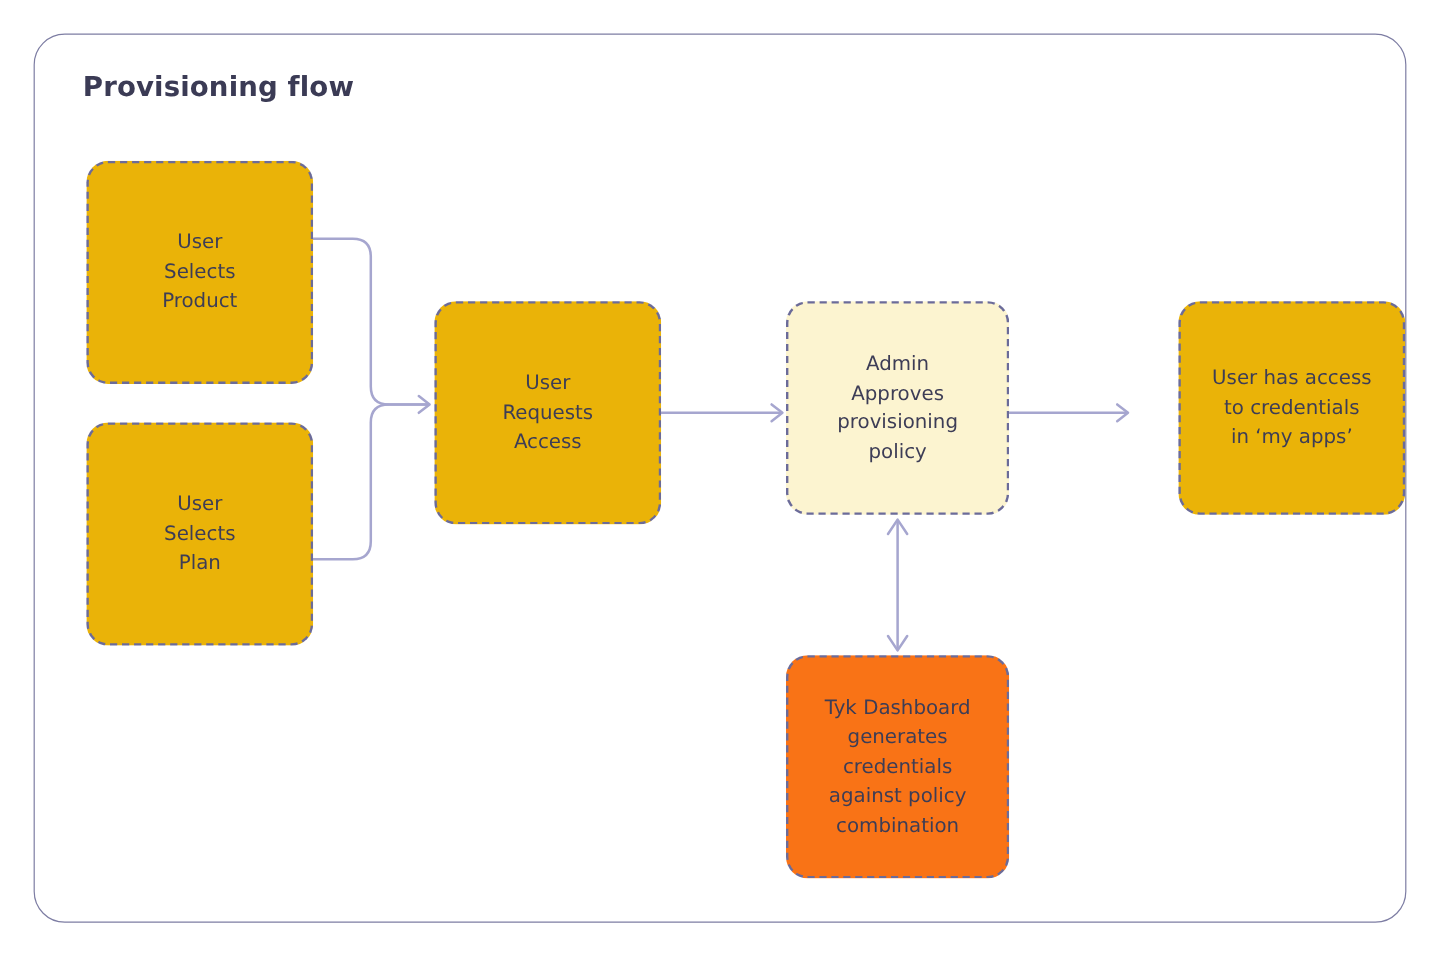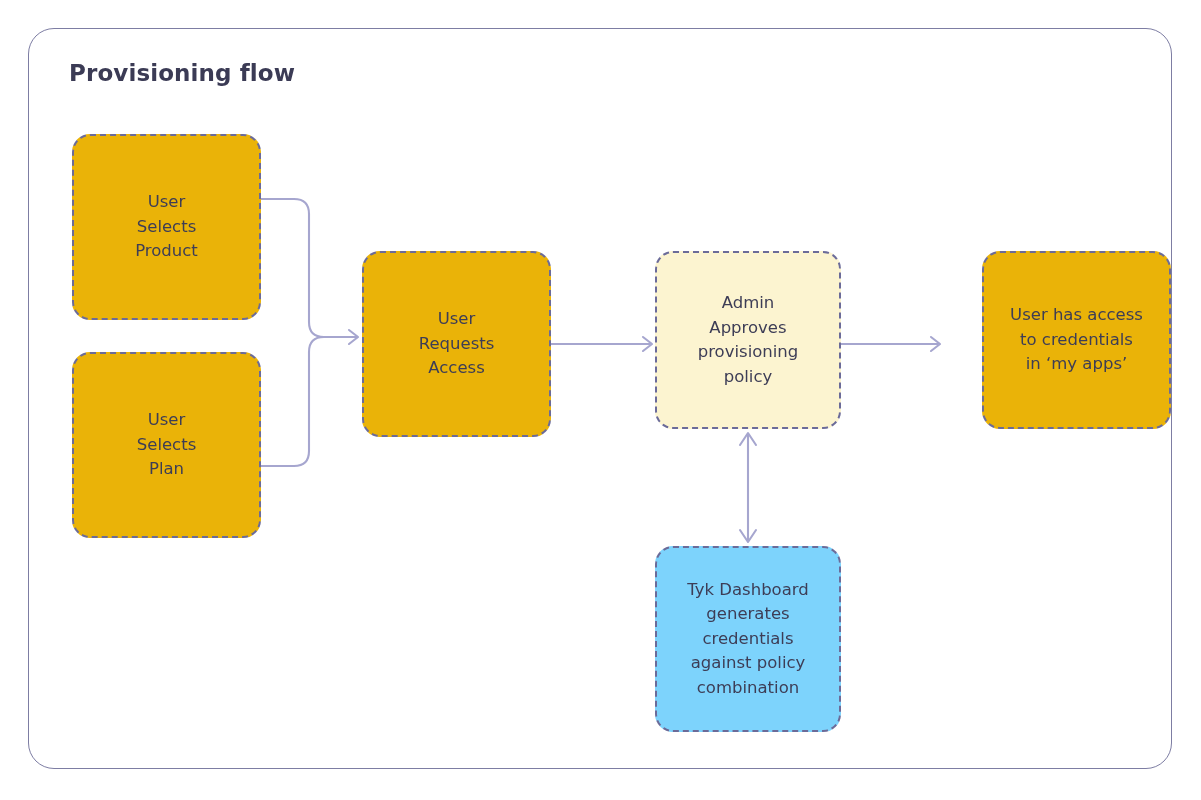"Tyk Dashboard" .node.teal { background: #7dd3fc -> #f97316 }
